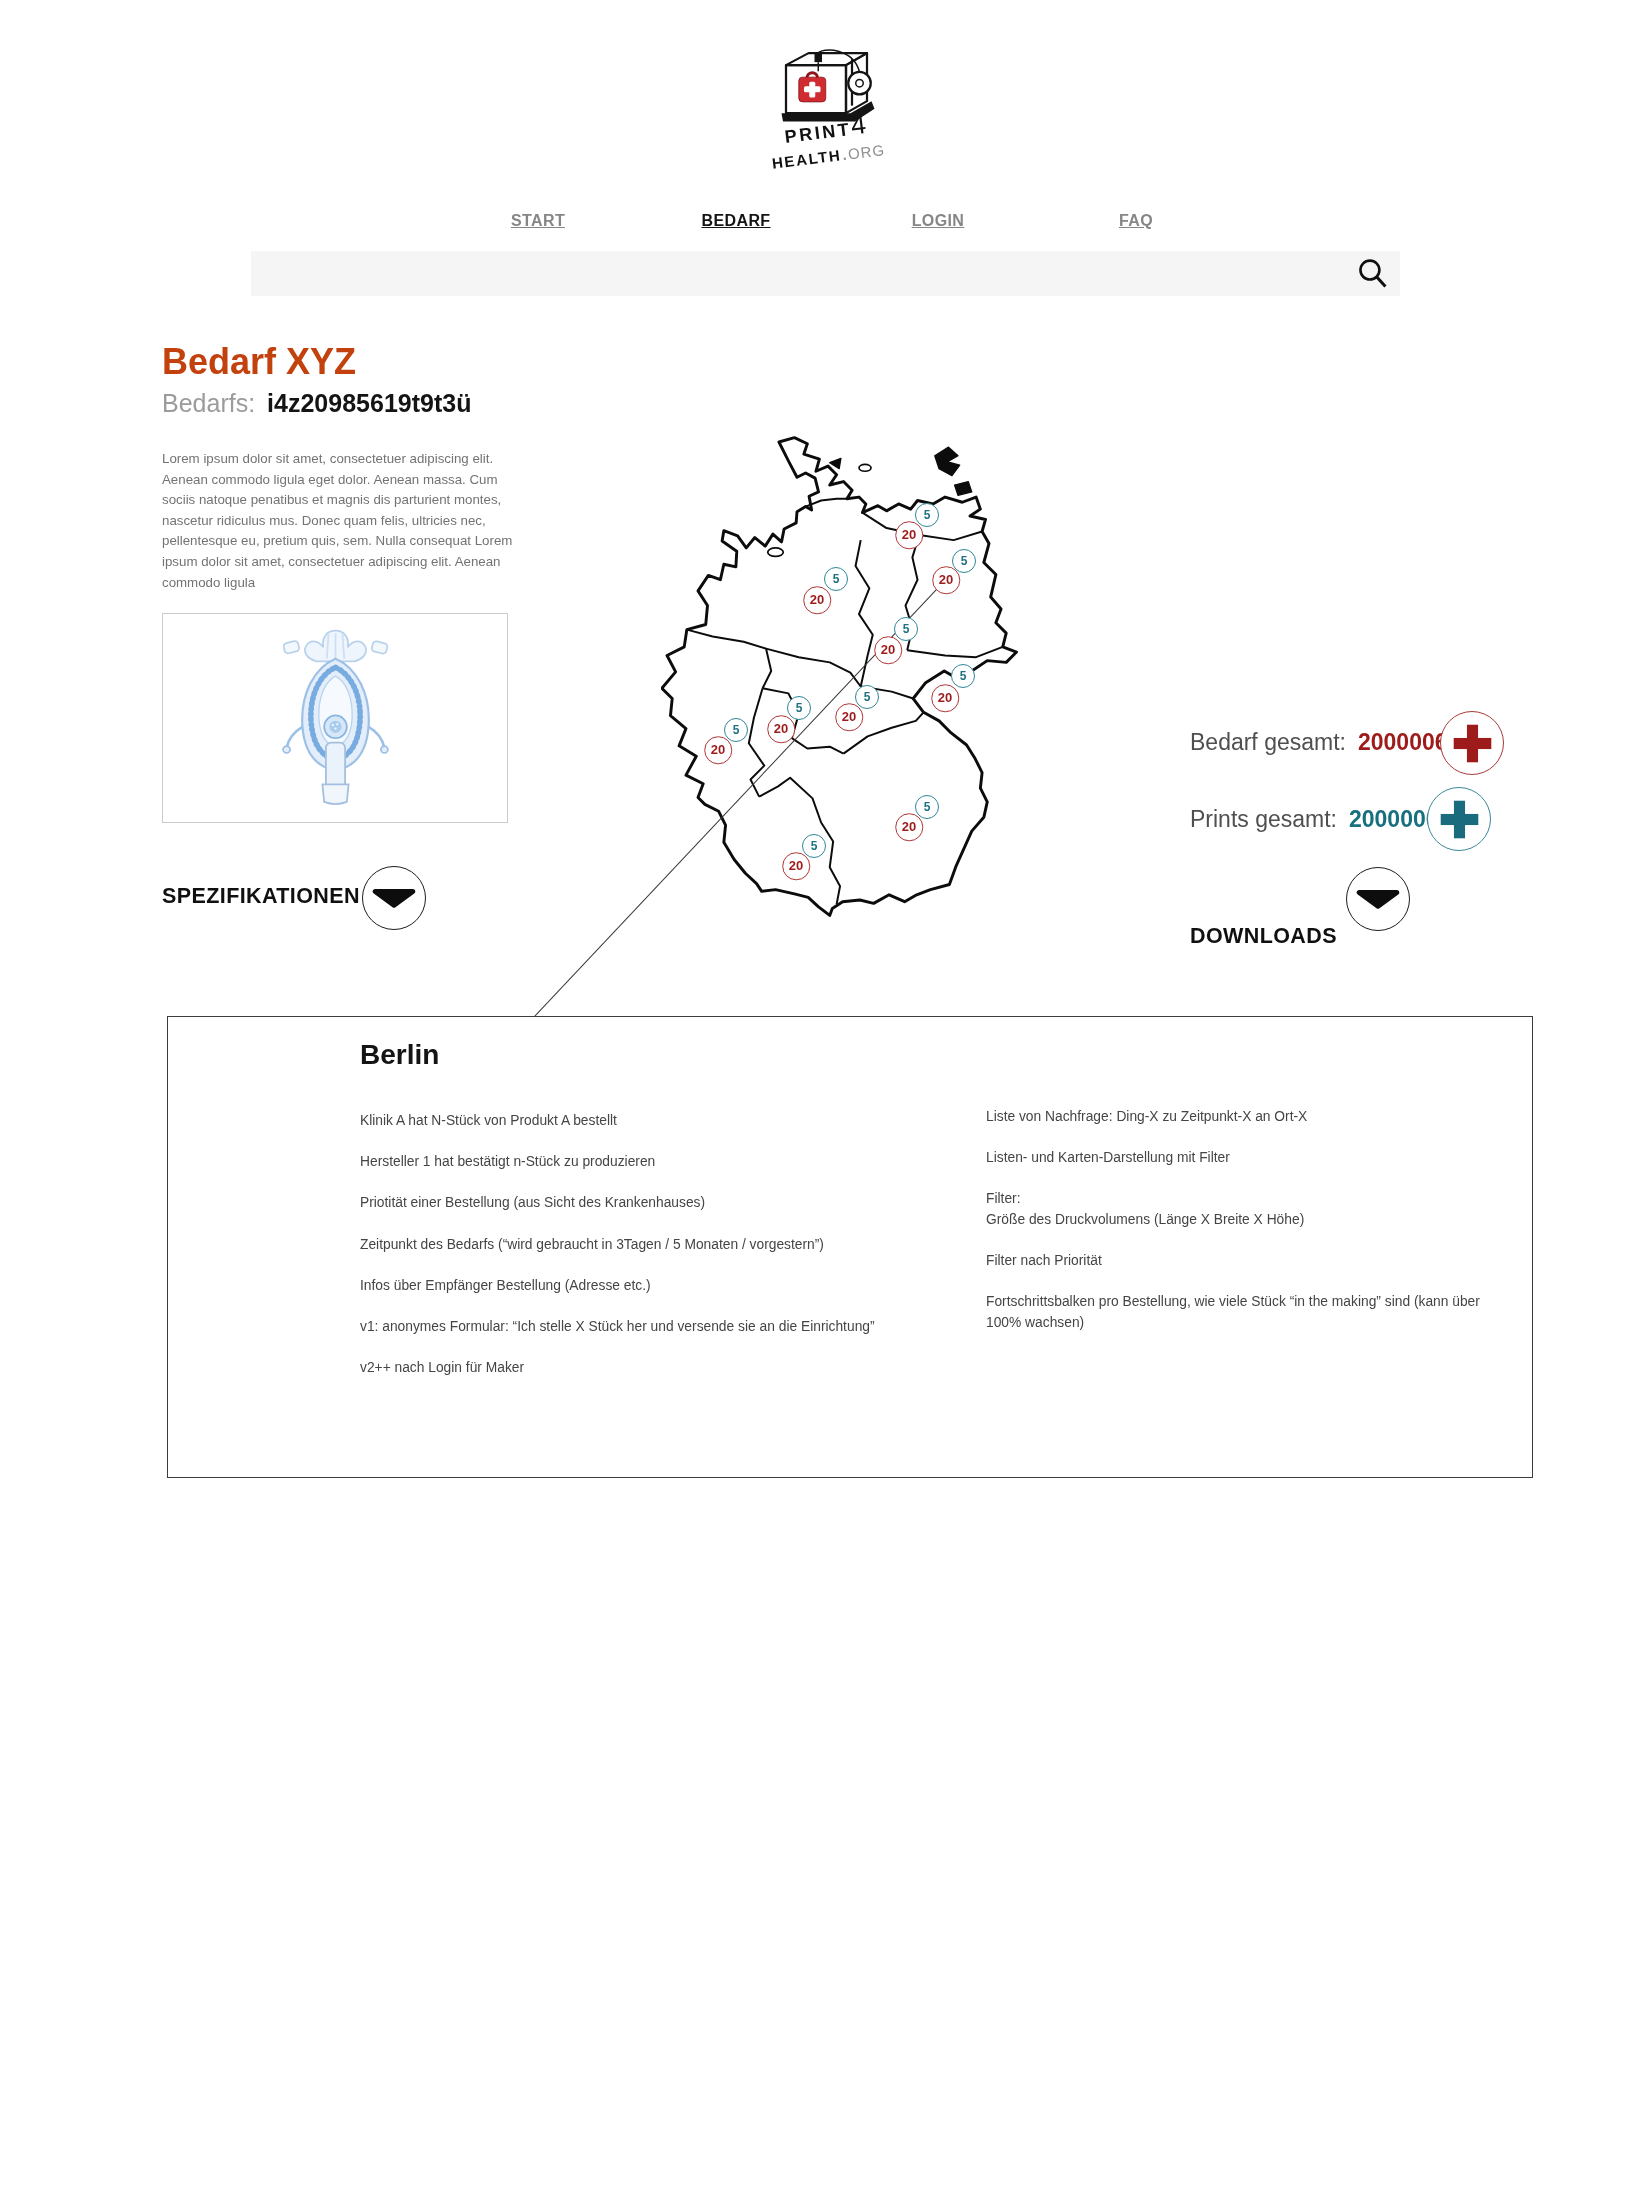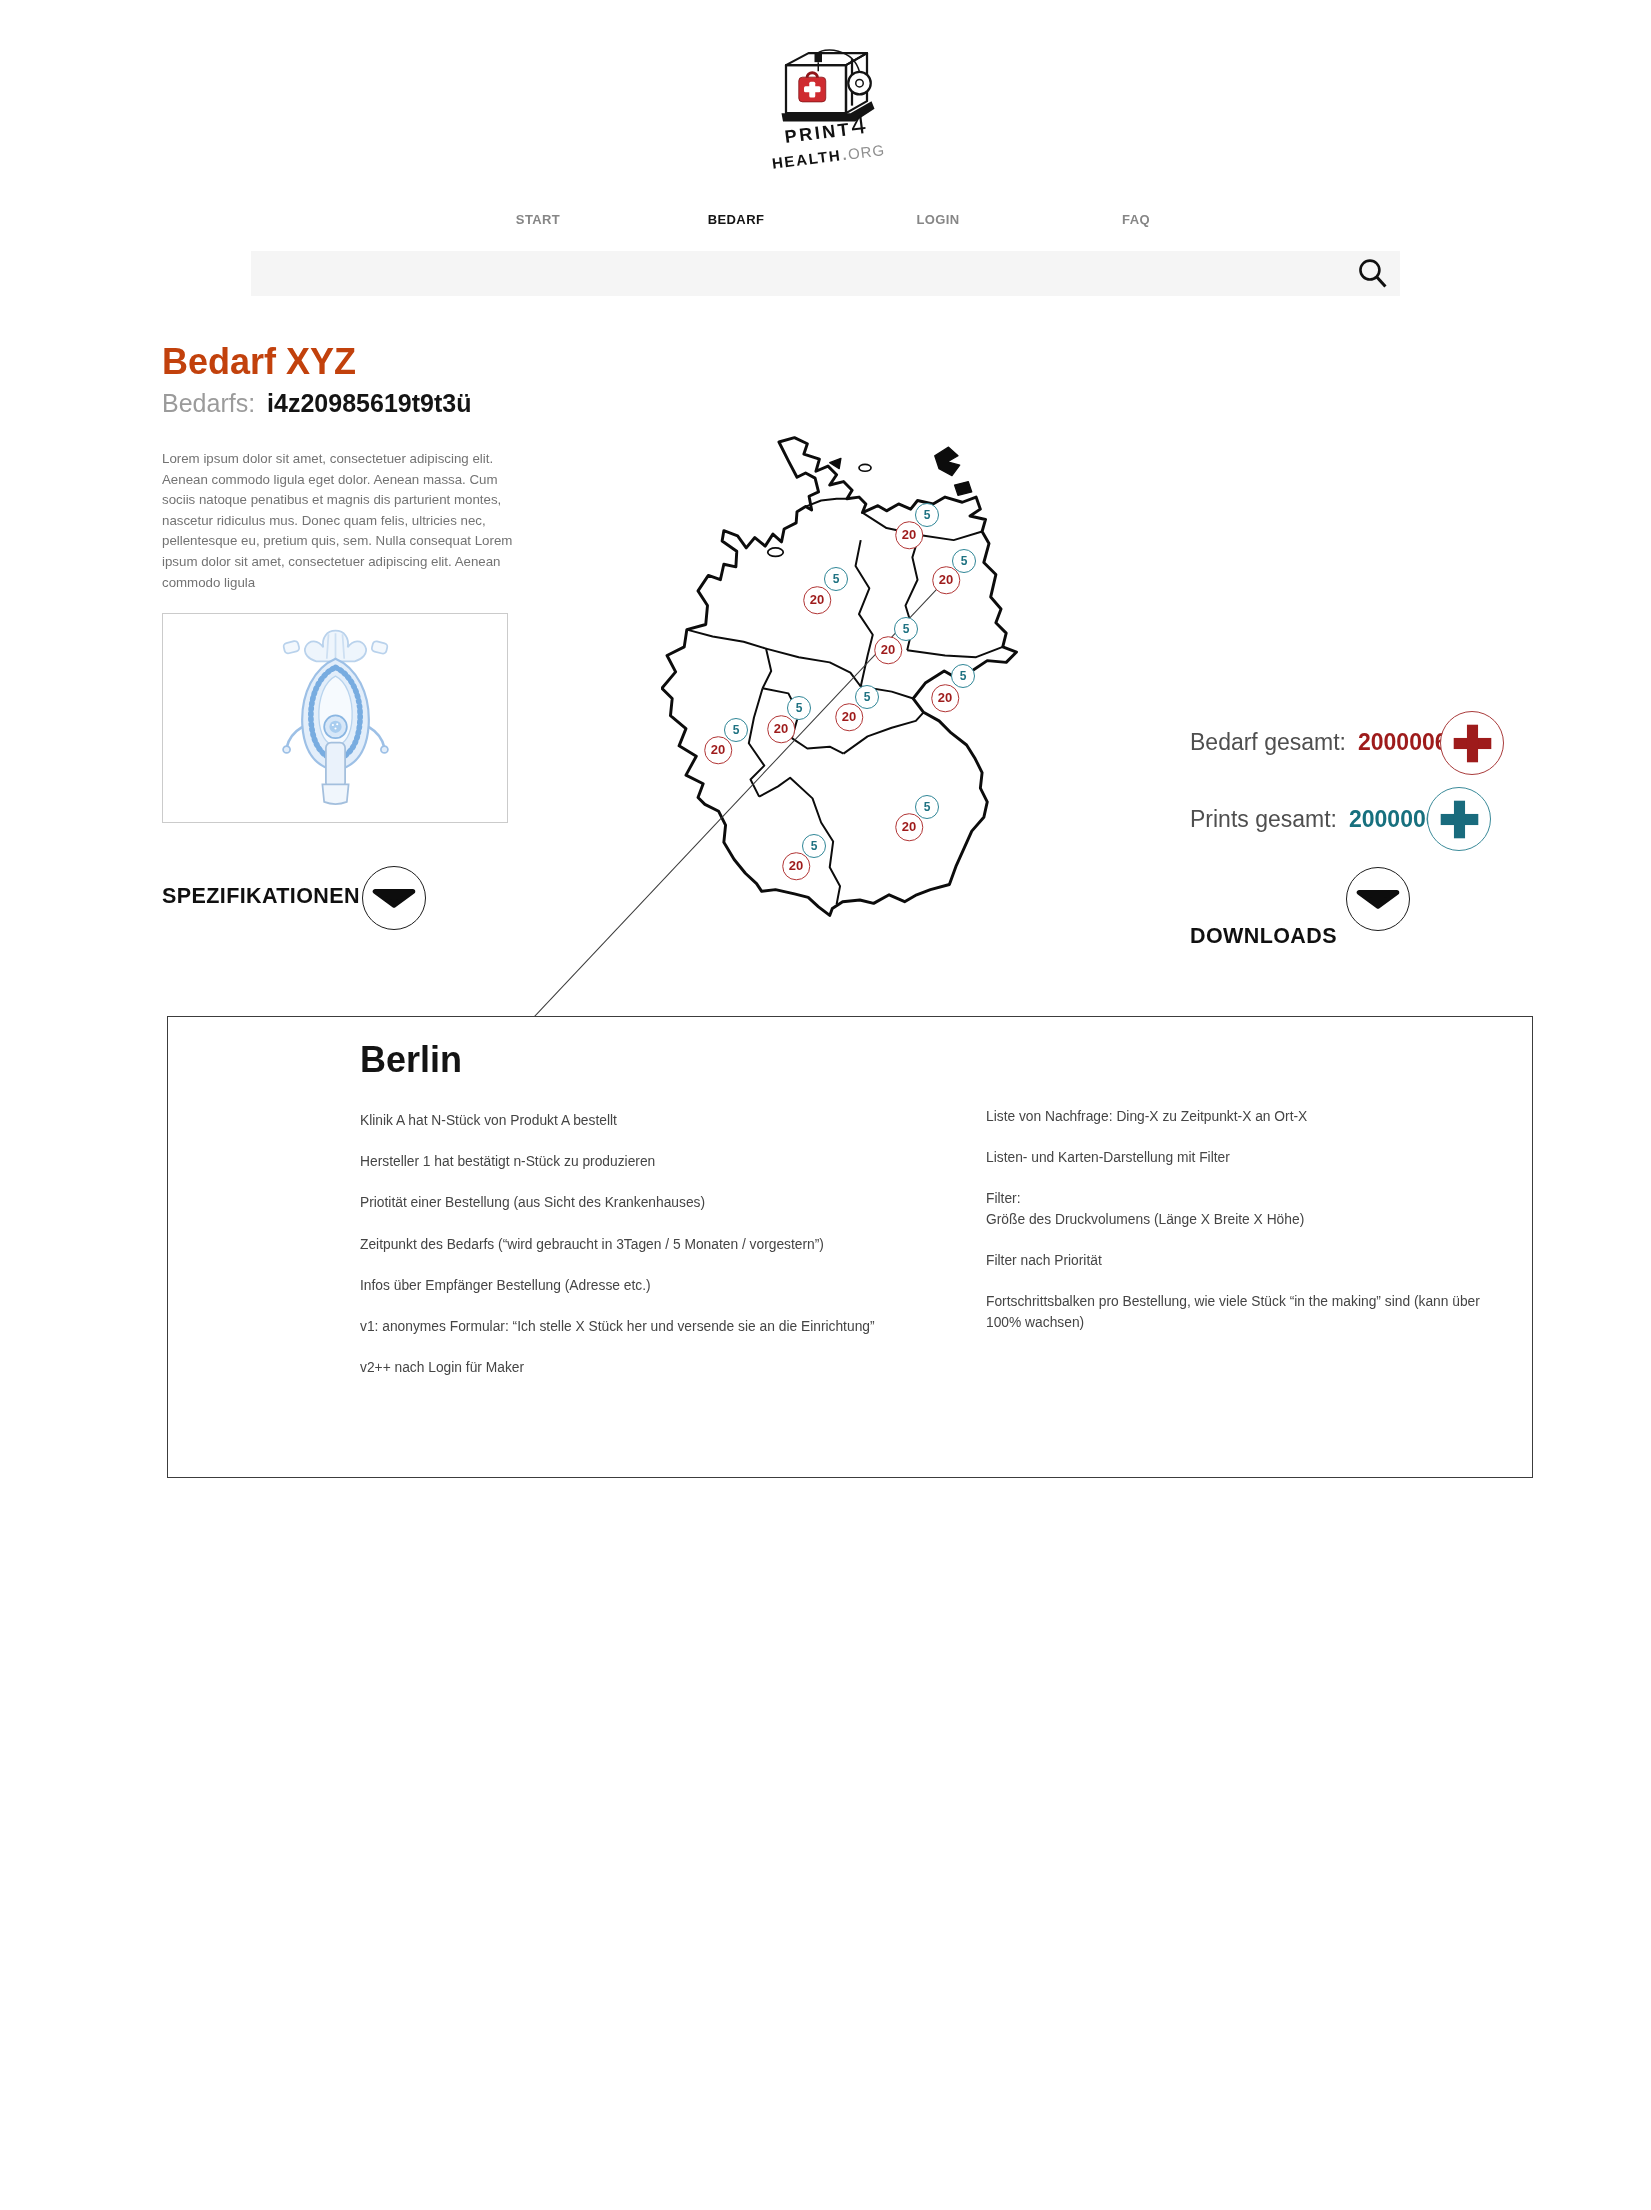"START" .nav-item { font-size: 13px -> 16px; text-decoration: none -> underline }
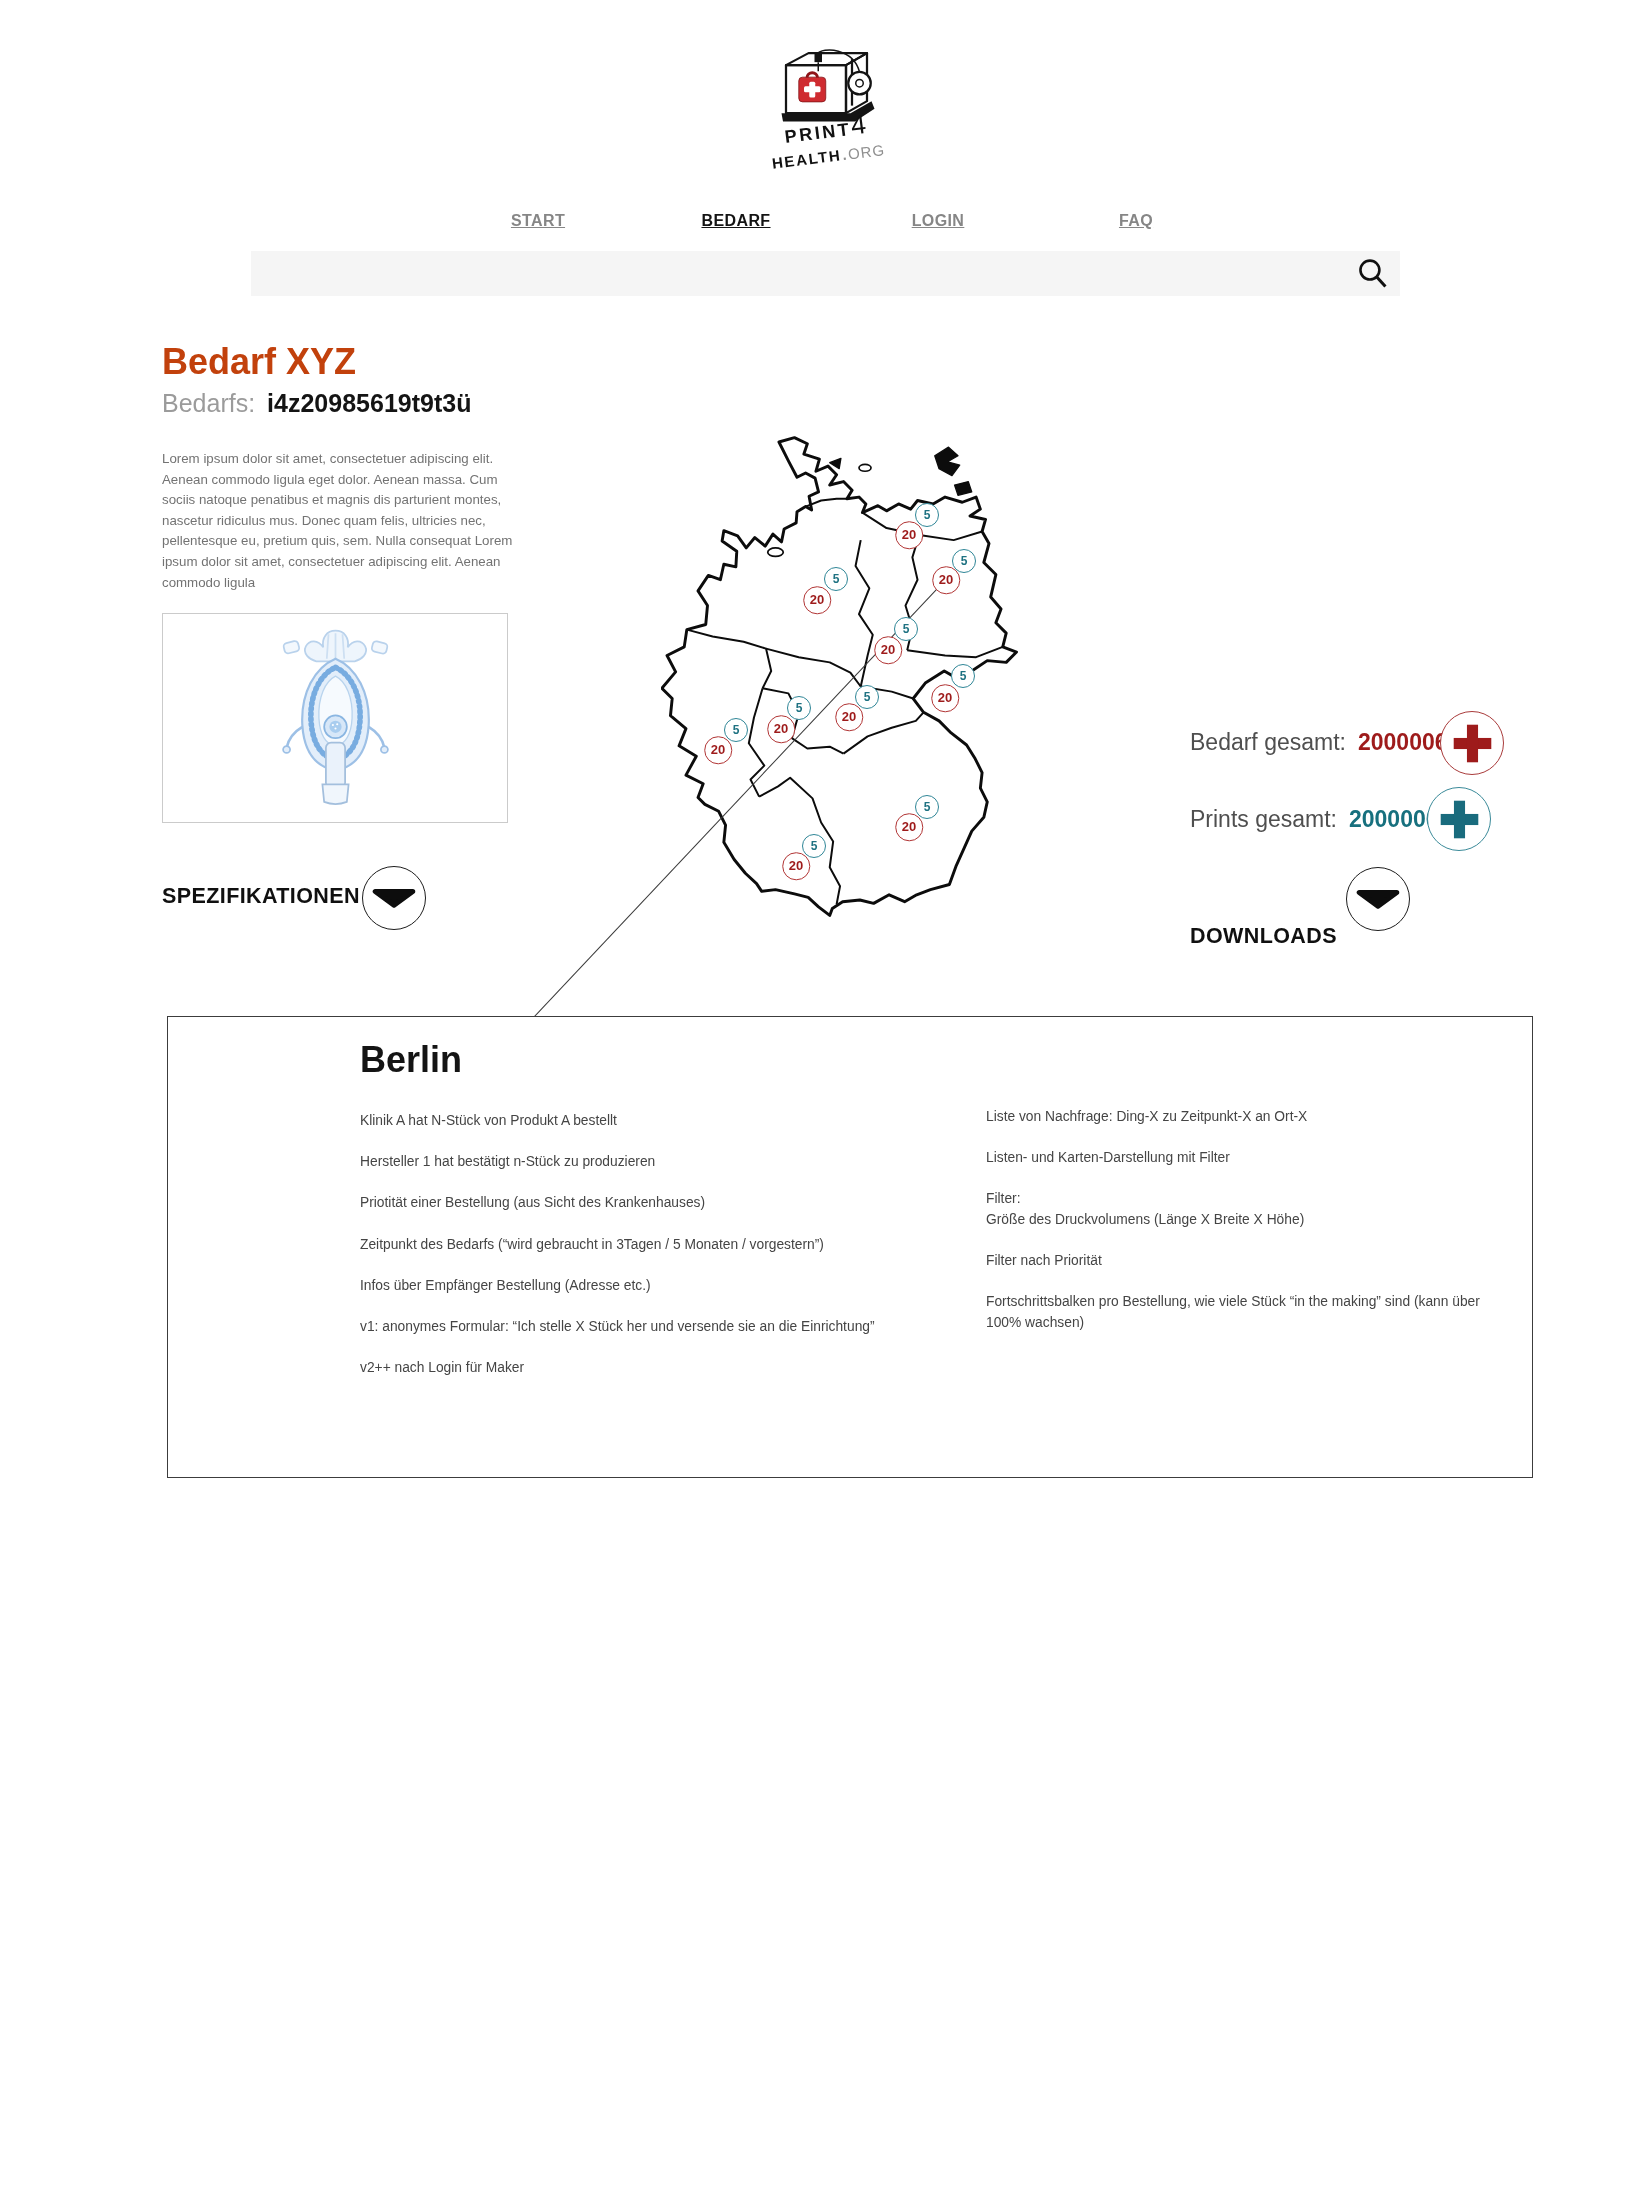"Berlin" .detail-title { font-size: 36px -> 28px }
